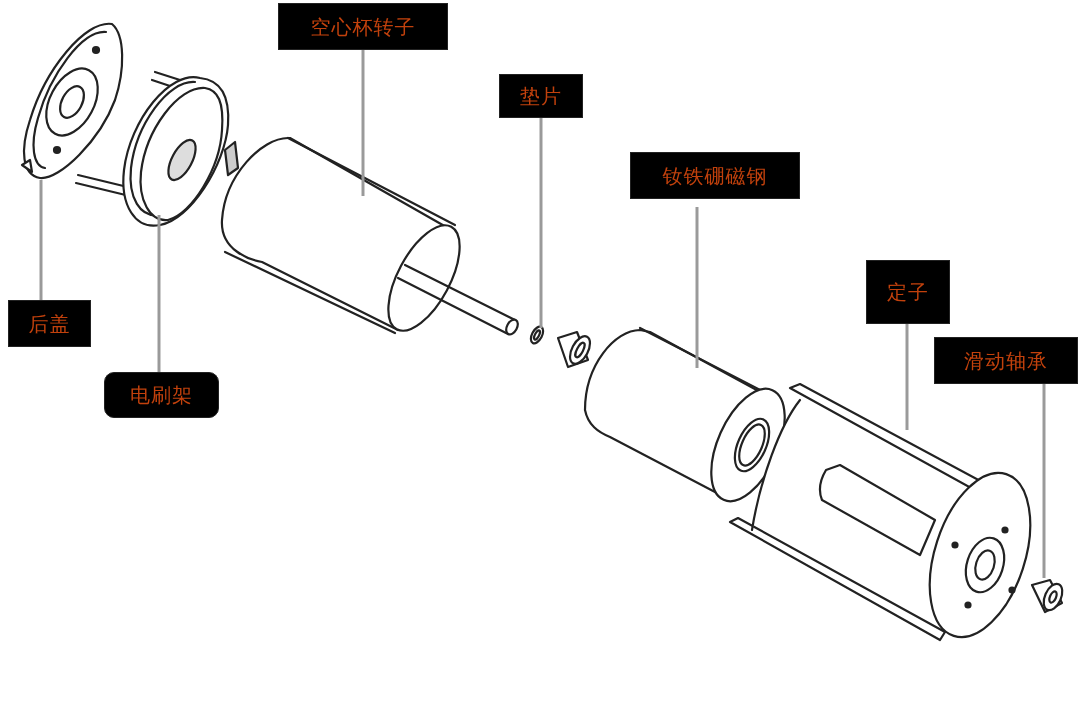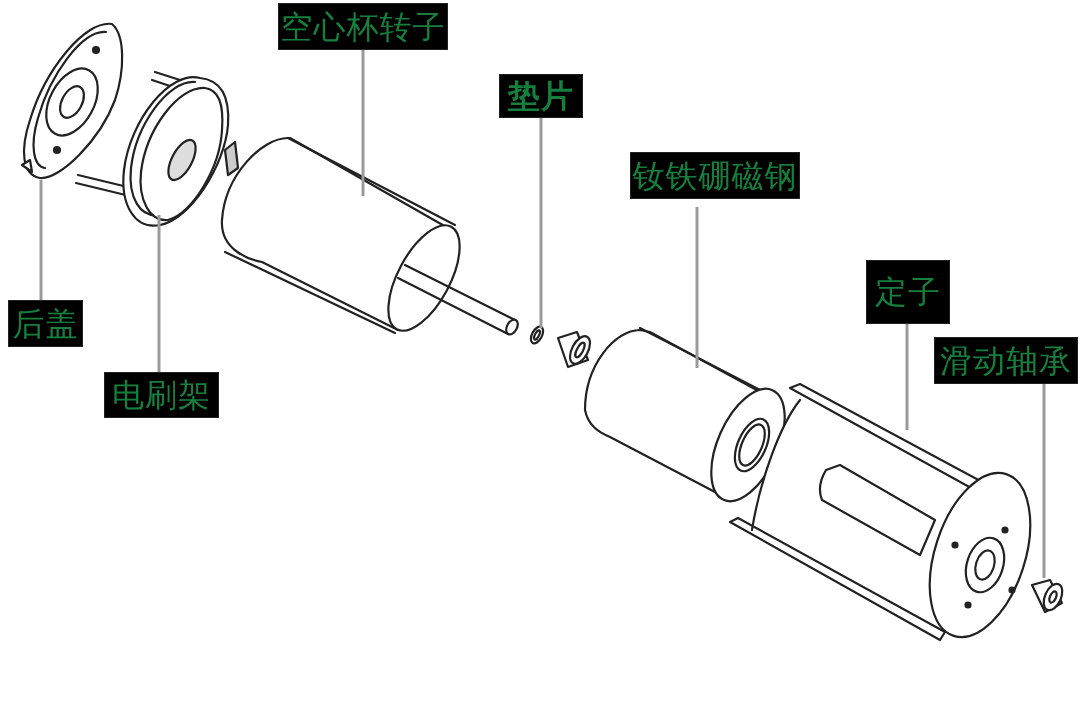"空心杯转子" .label { color: #15803d -> #c2410c; font-size: 32px -> 20px }
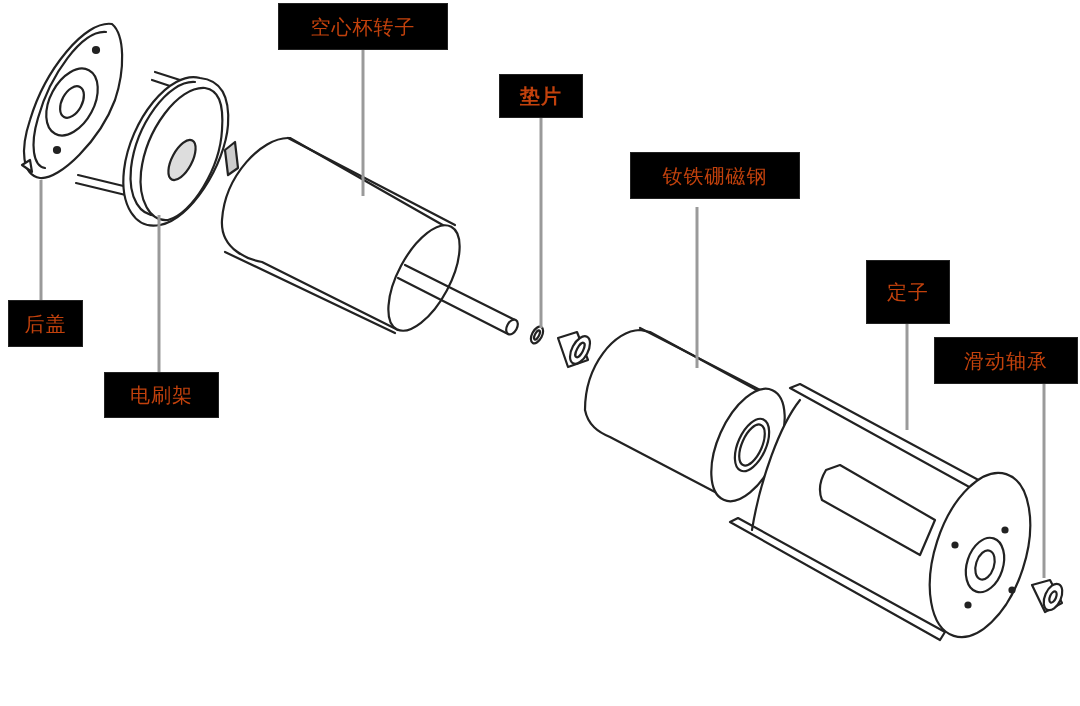"垫片" div.label { font-weight: bold -> none }
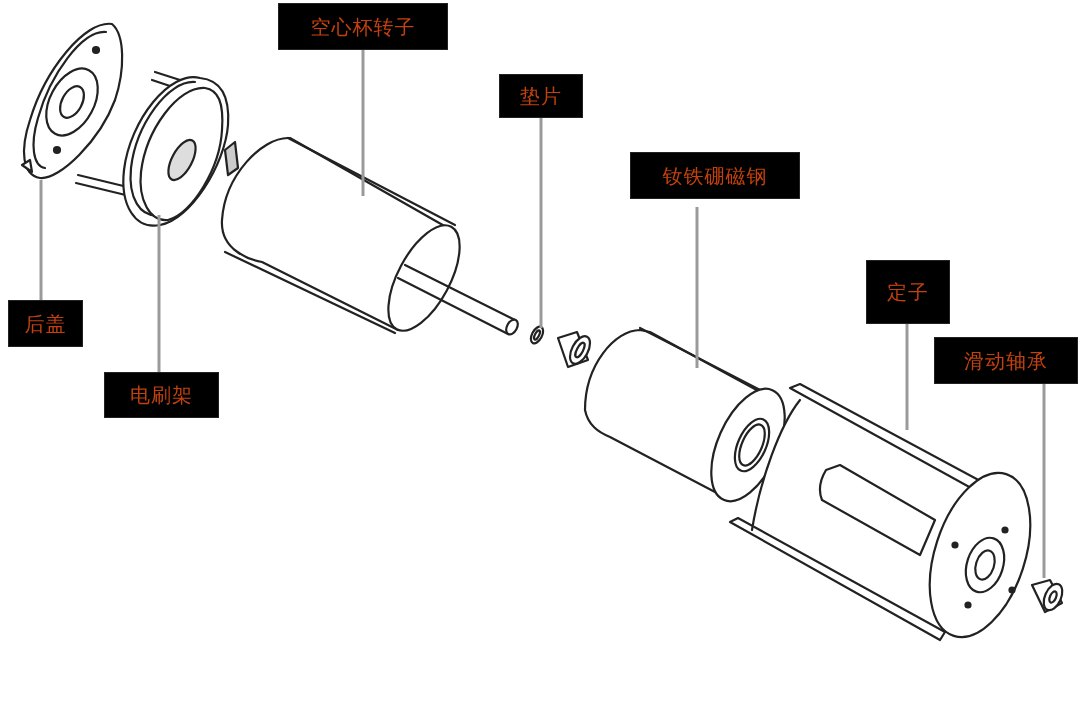"后盖" div.label { width: 75px -> 83px }
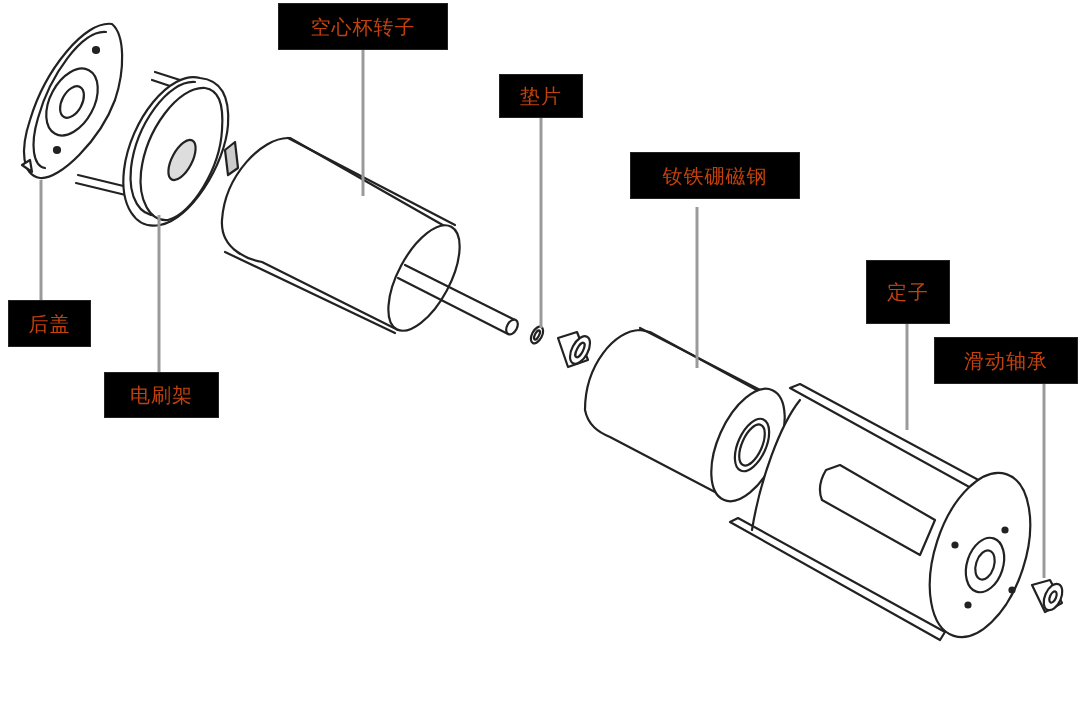"电刷架" div.label { border-radius: none -> 10px }
